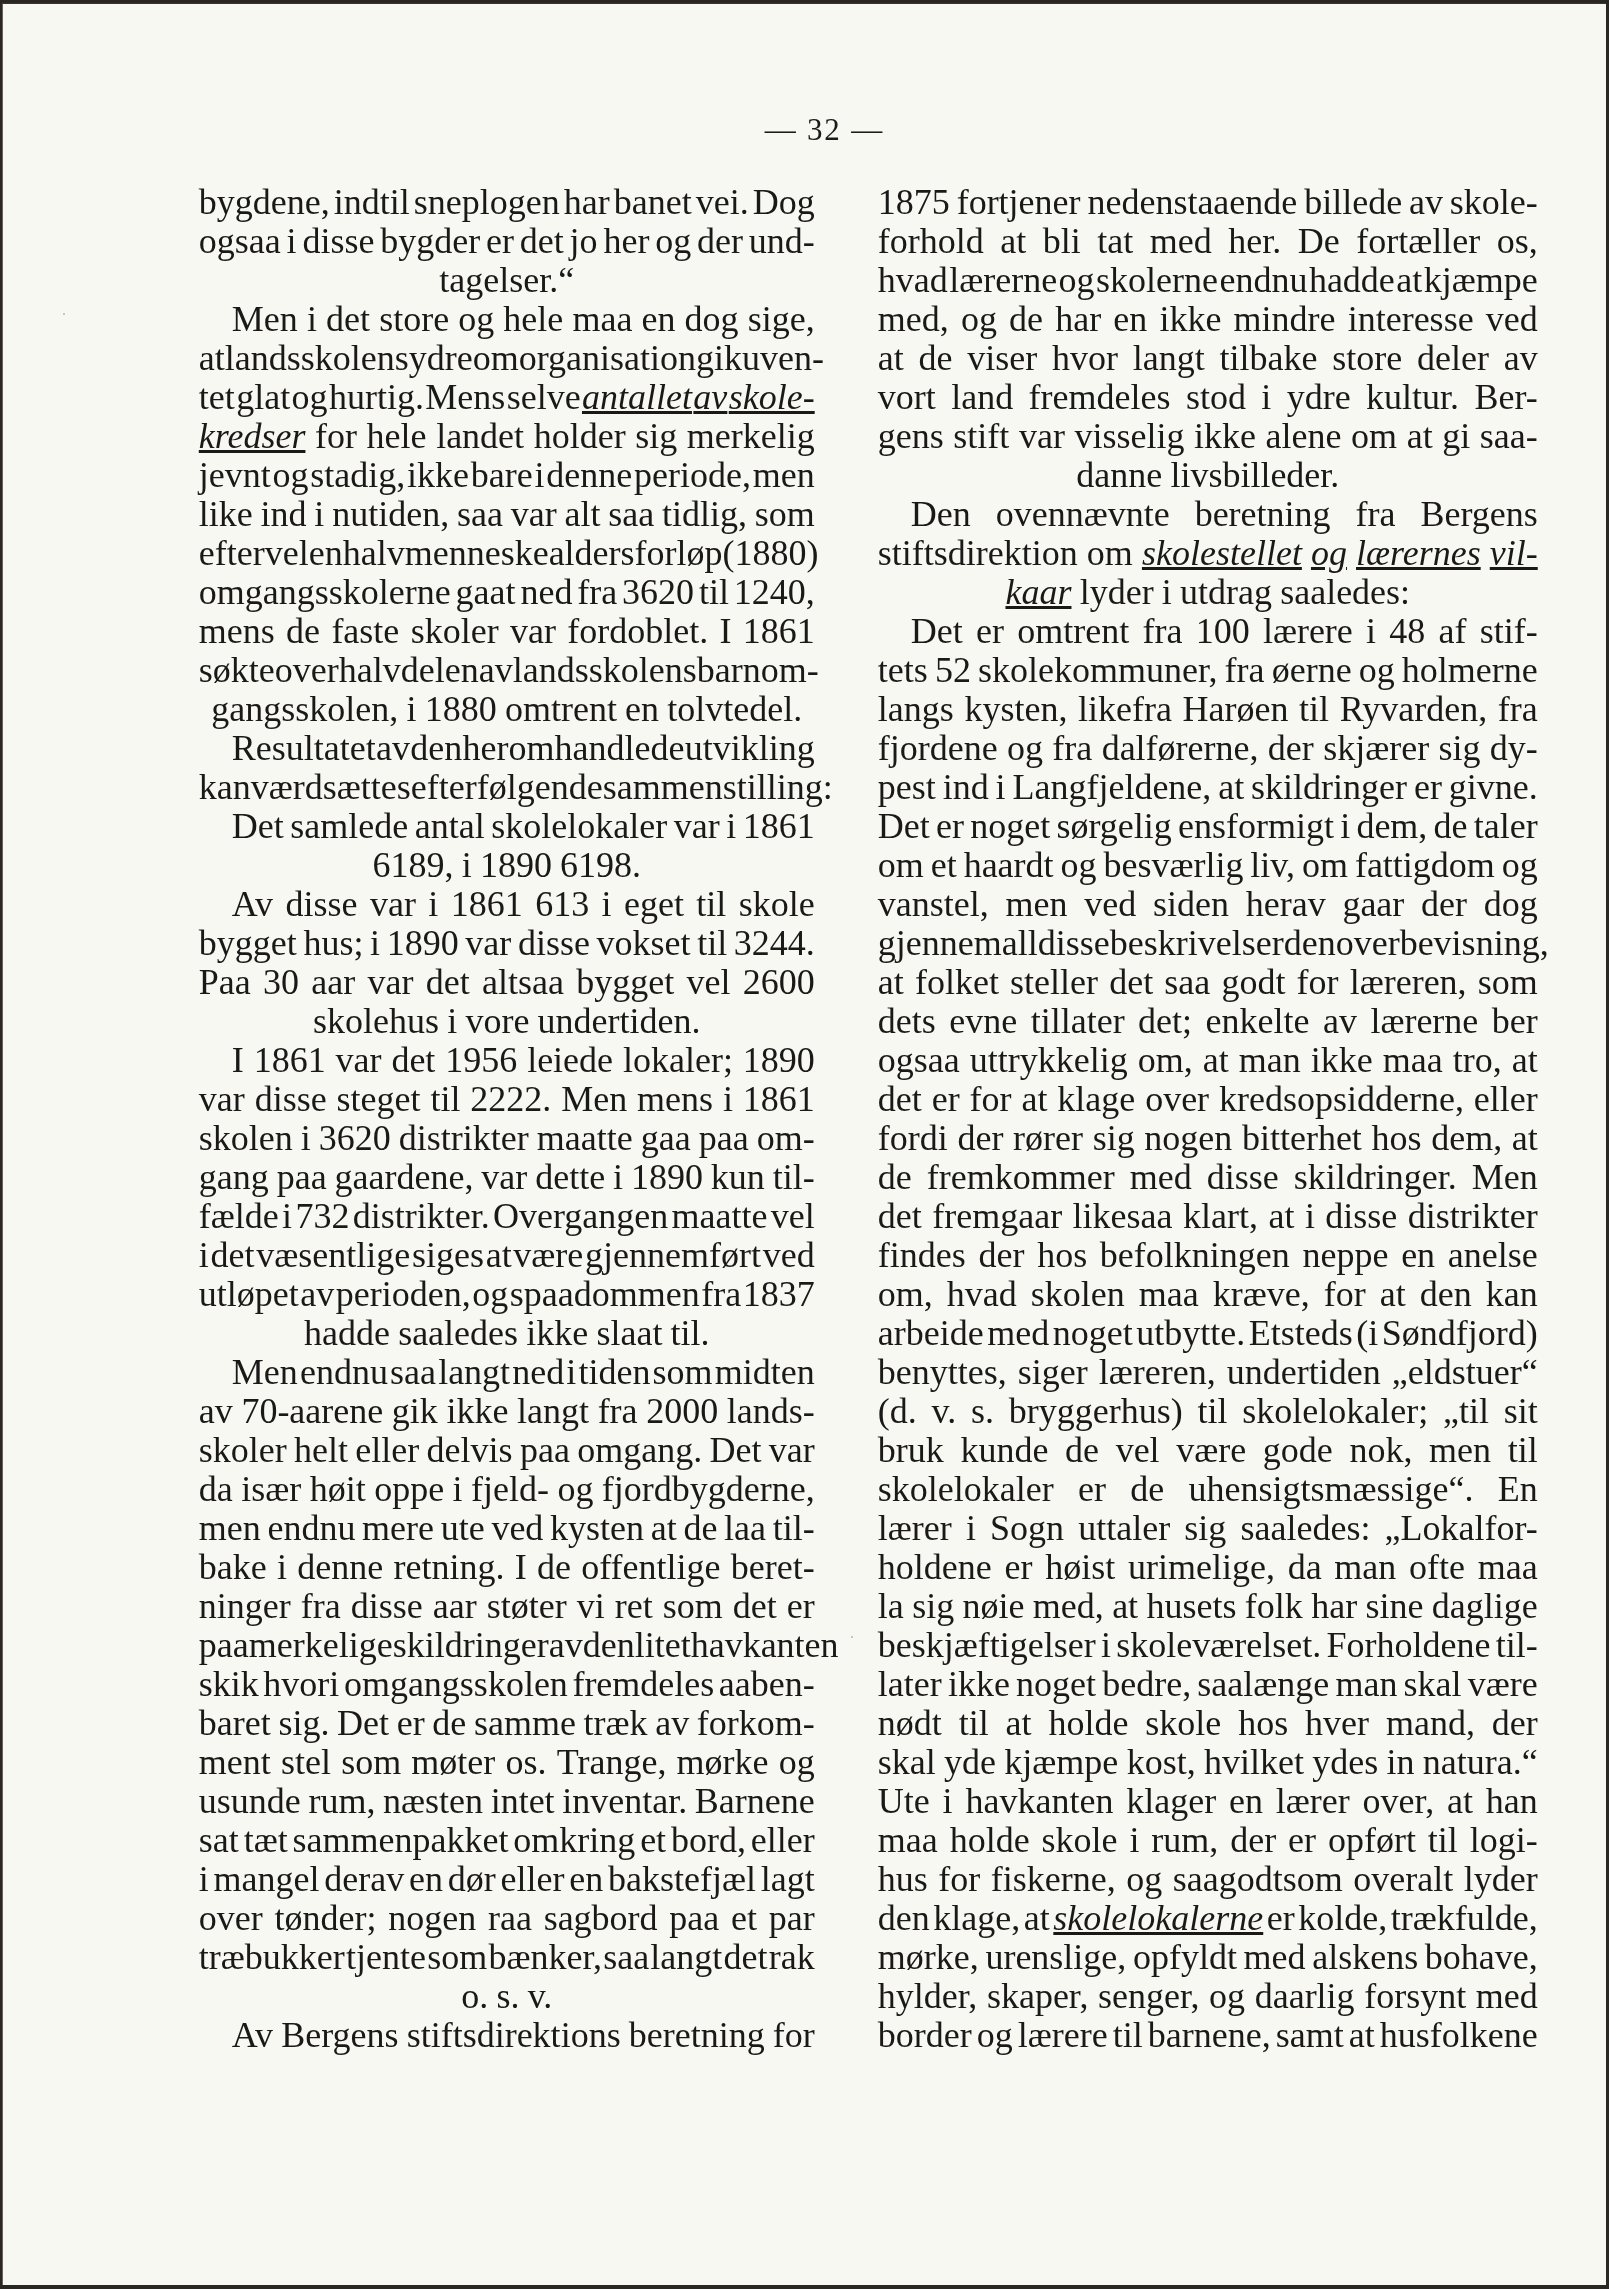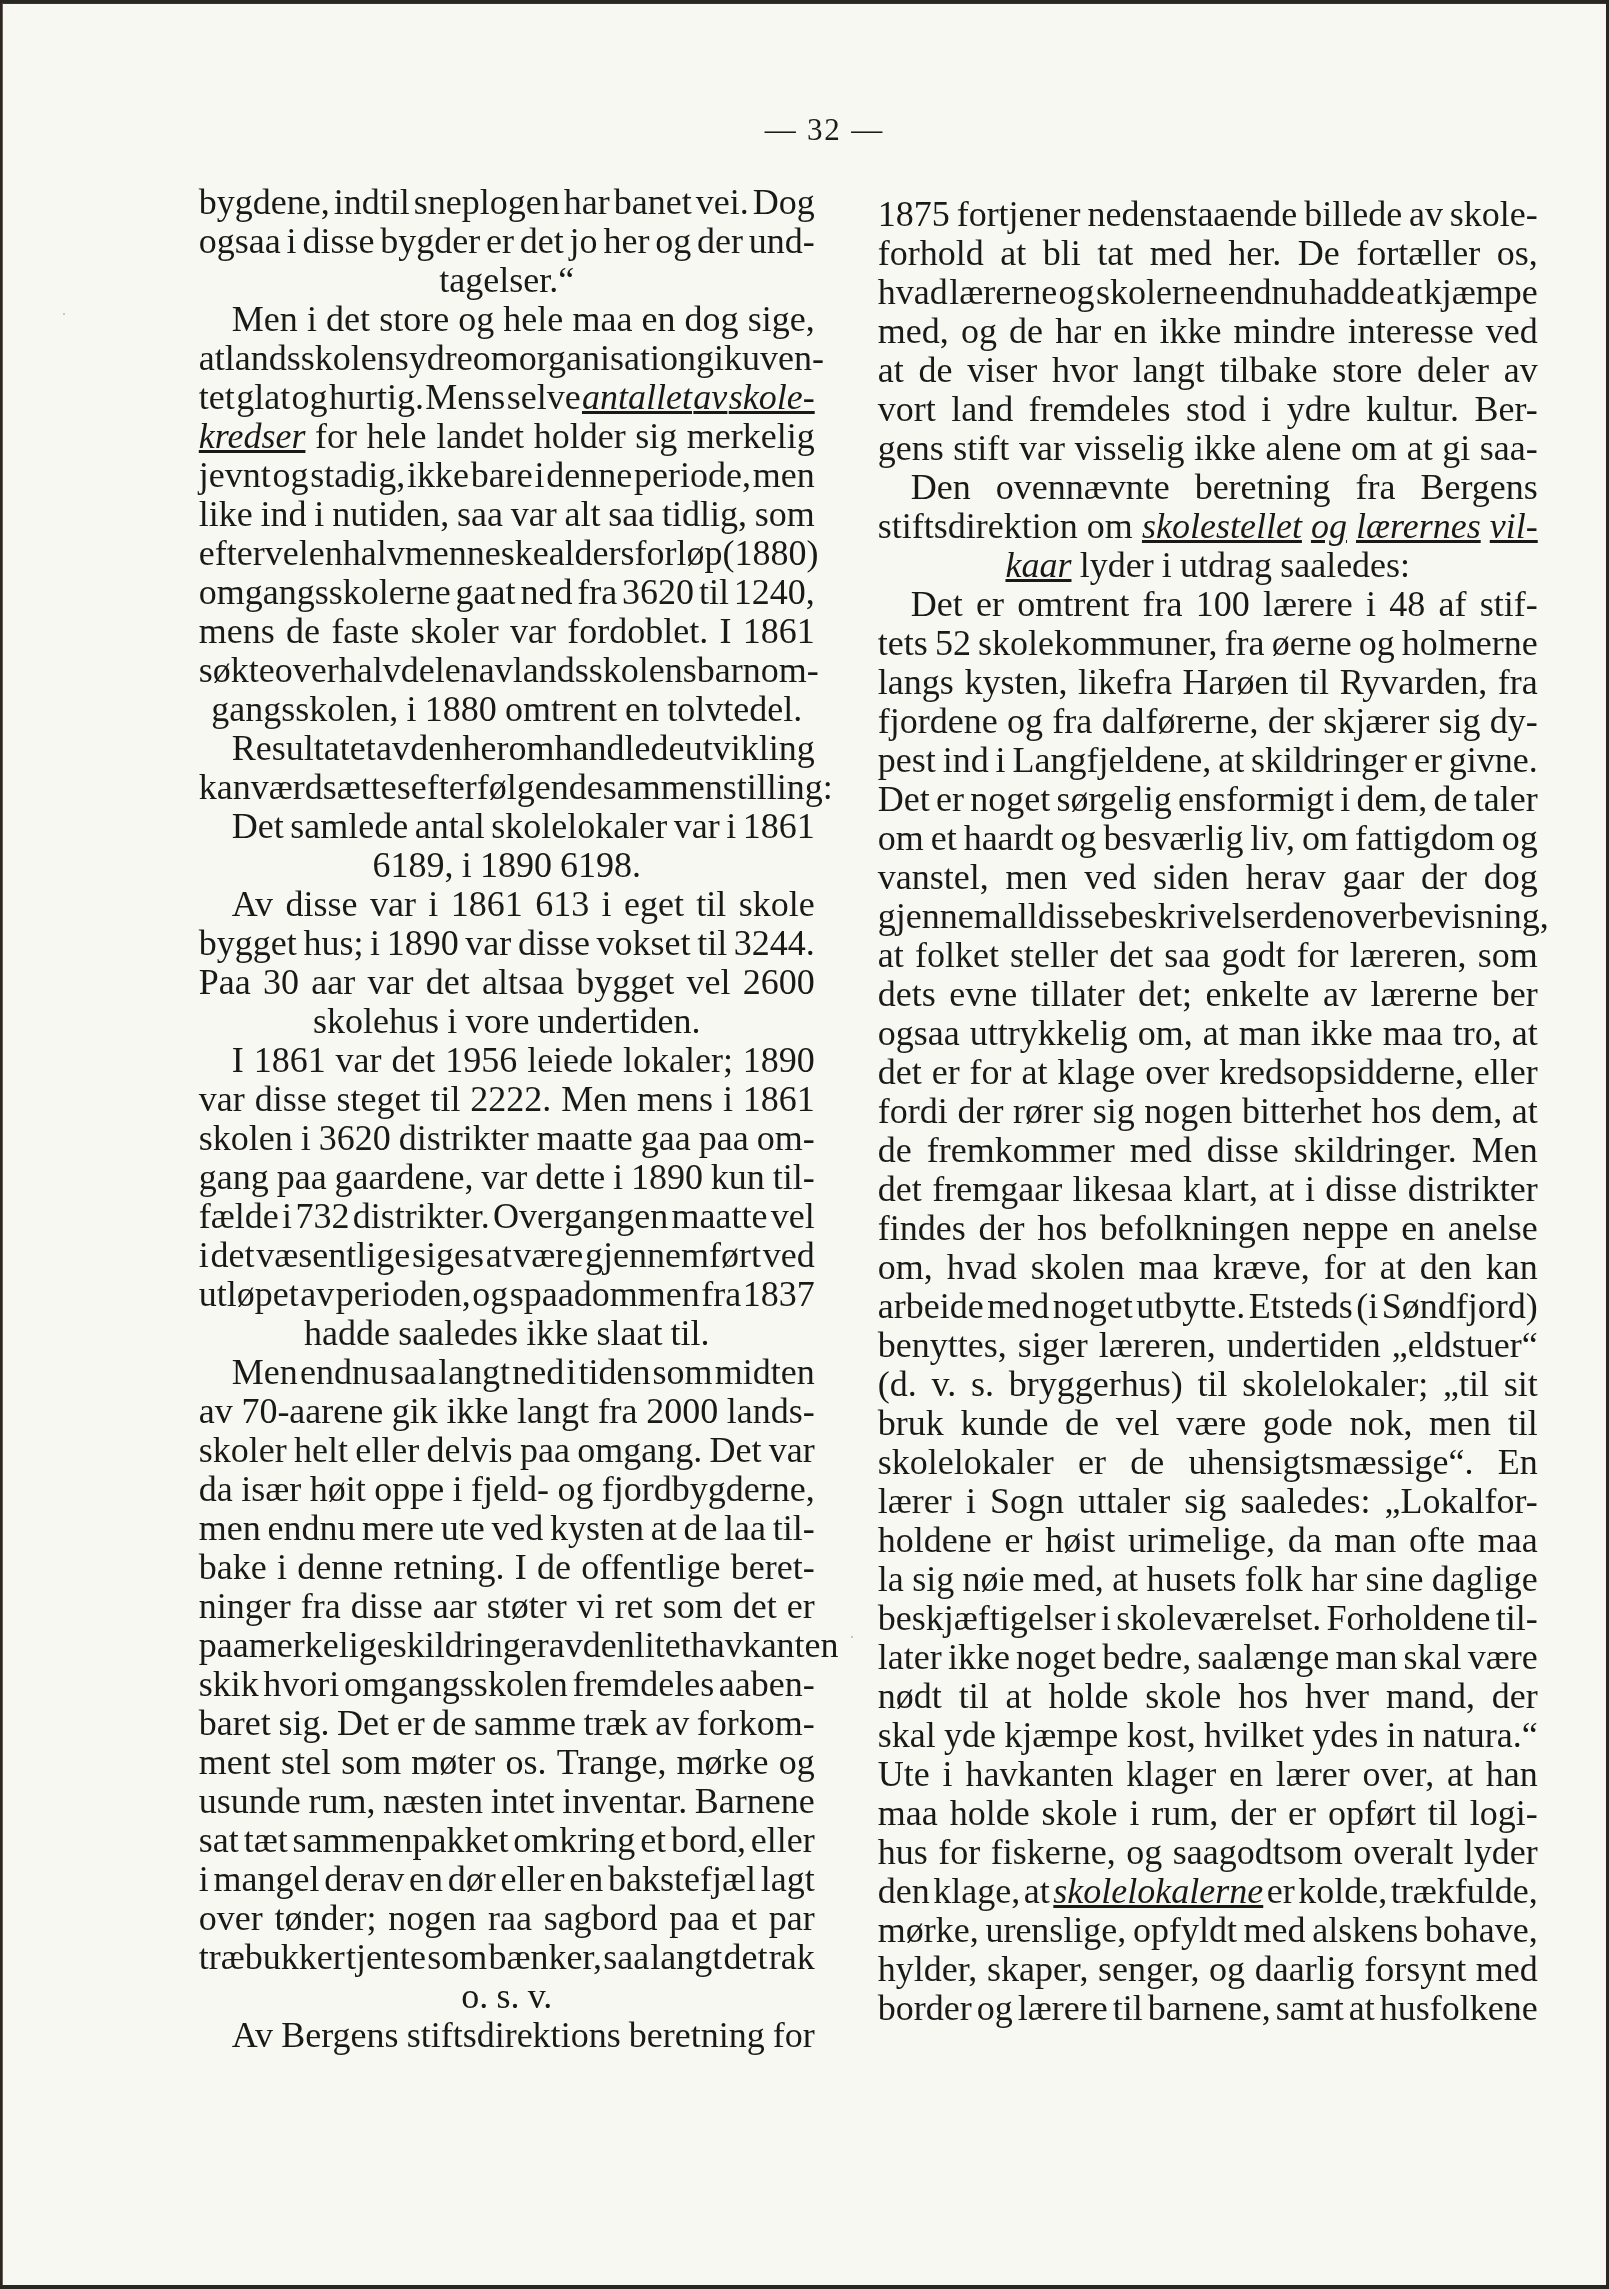"1875" .col-right { margin-top: 12px -> none }
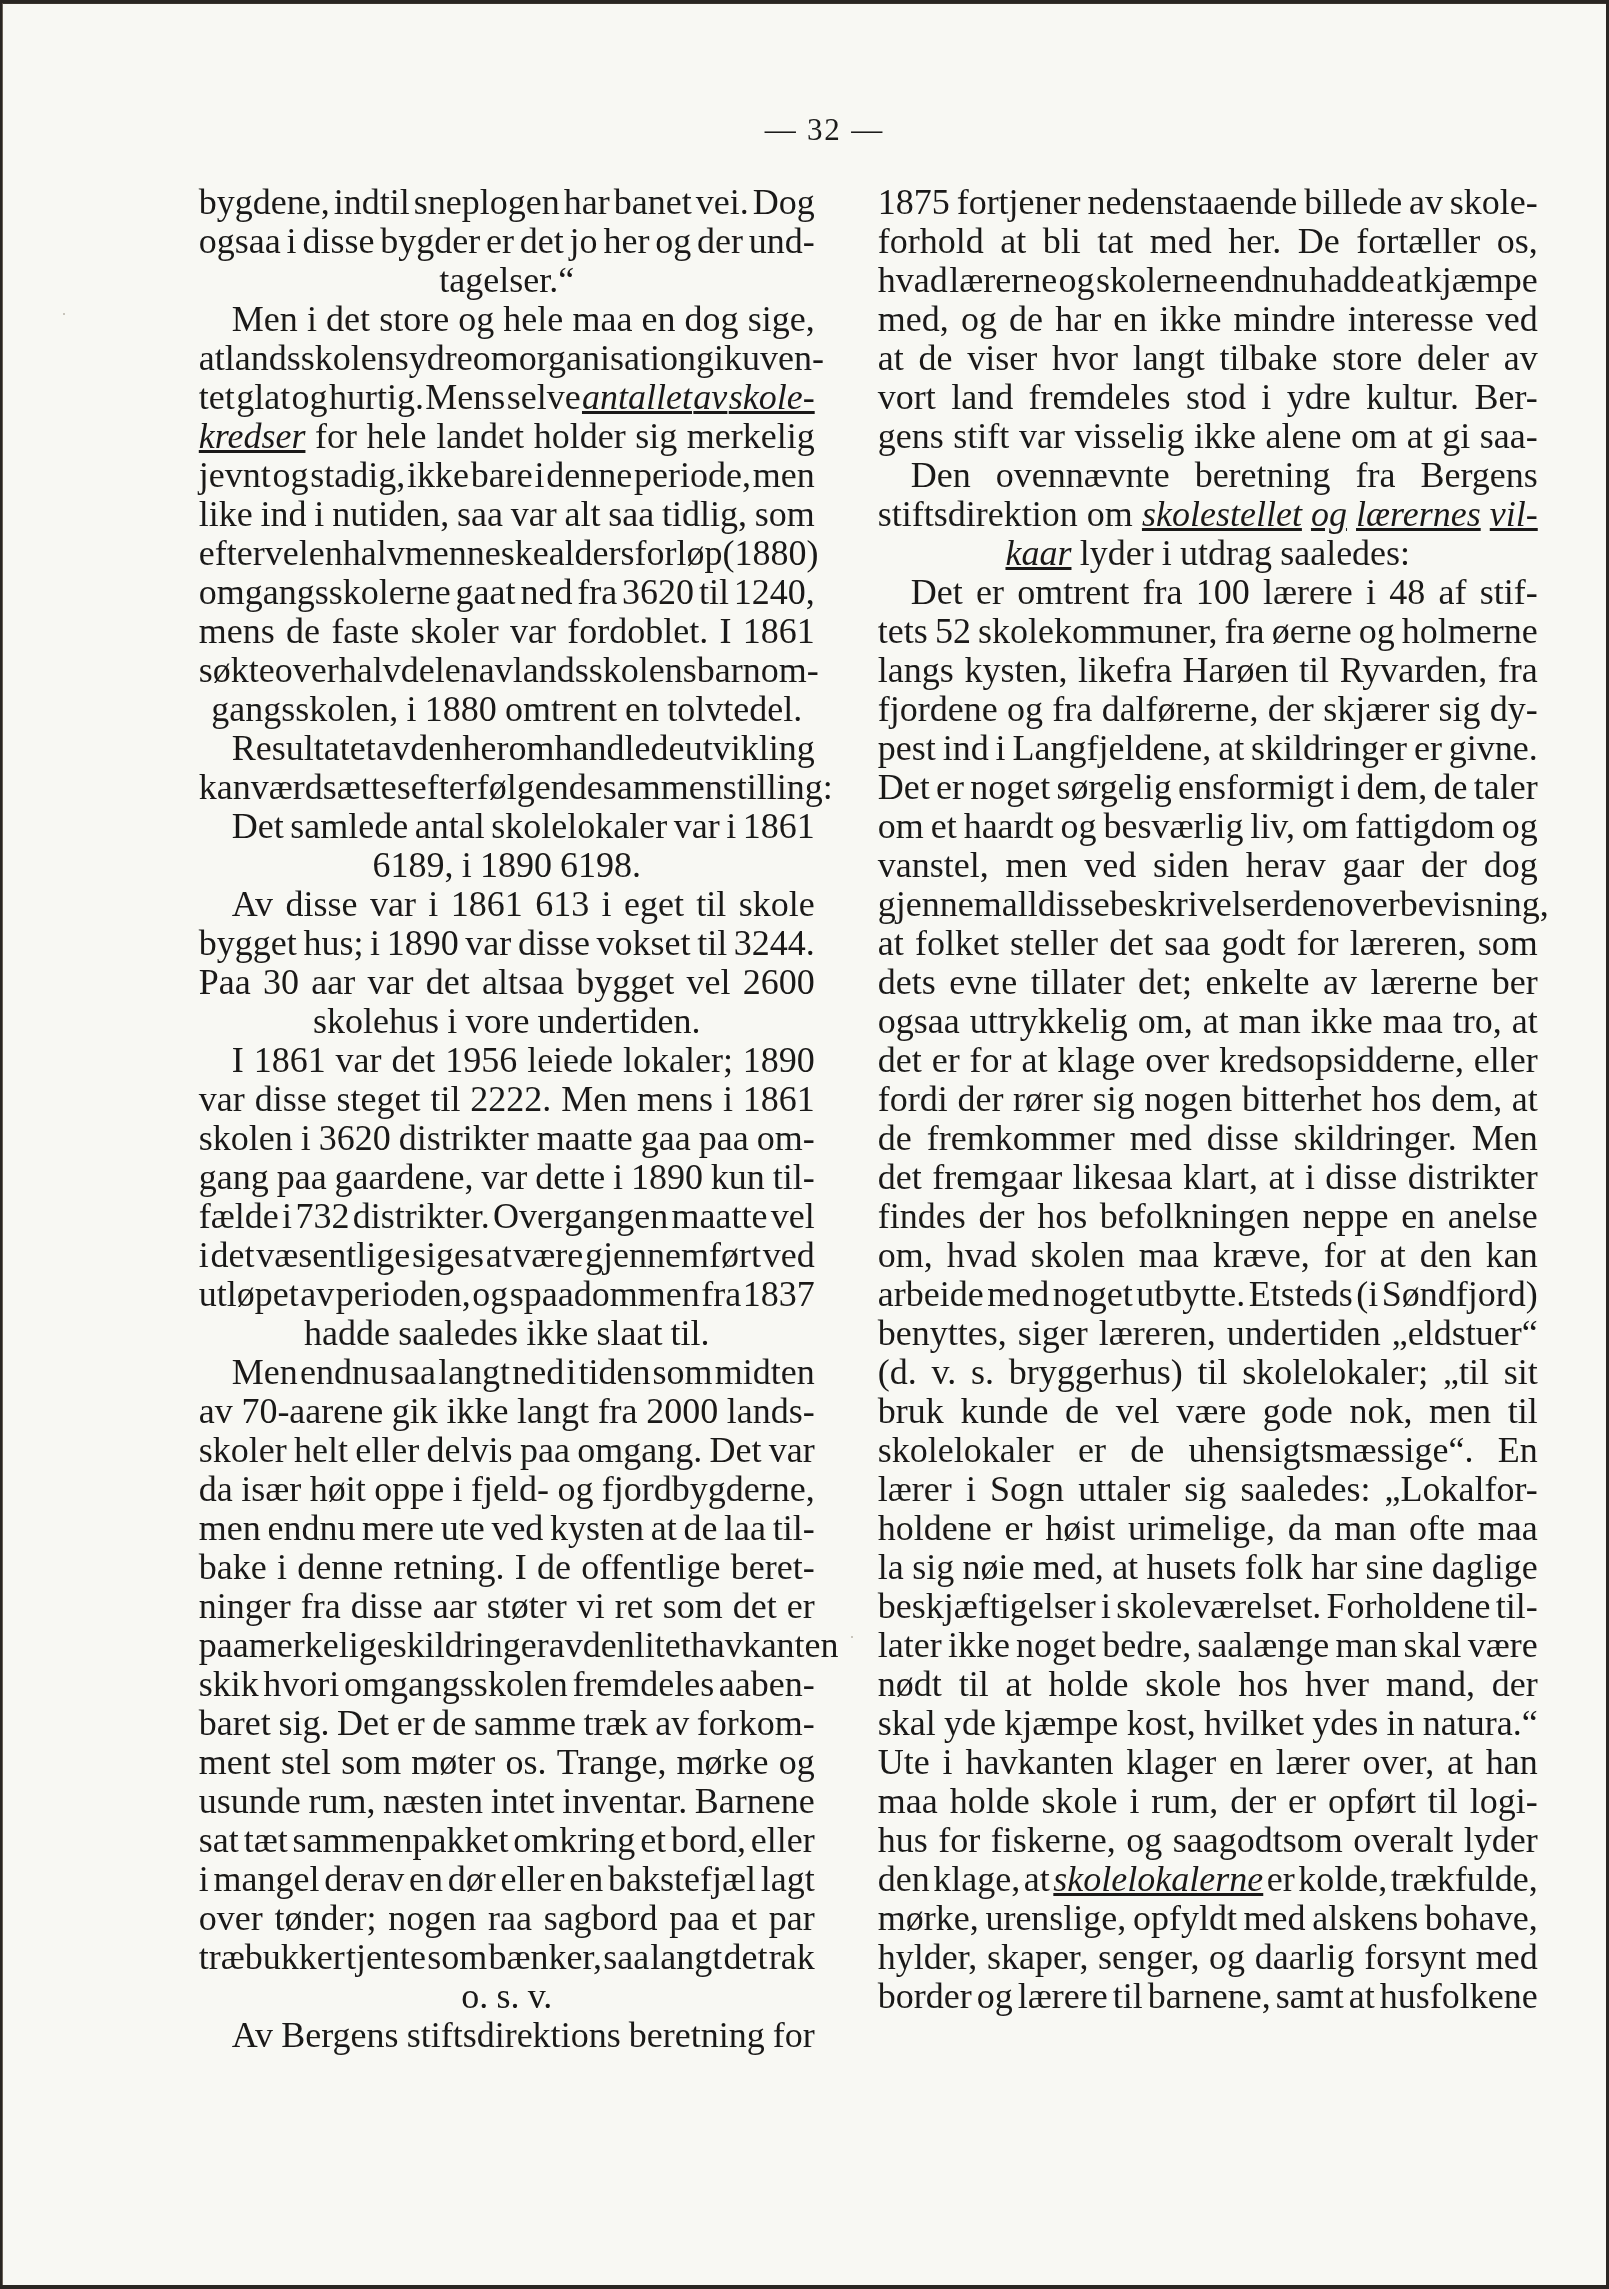"danne" div.jline { html: none -> <div> <span>danne</span> <span>livsbilleder.</span> </div> }
